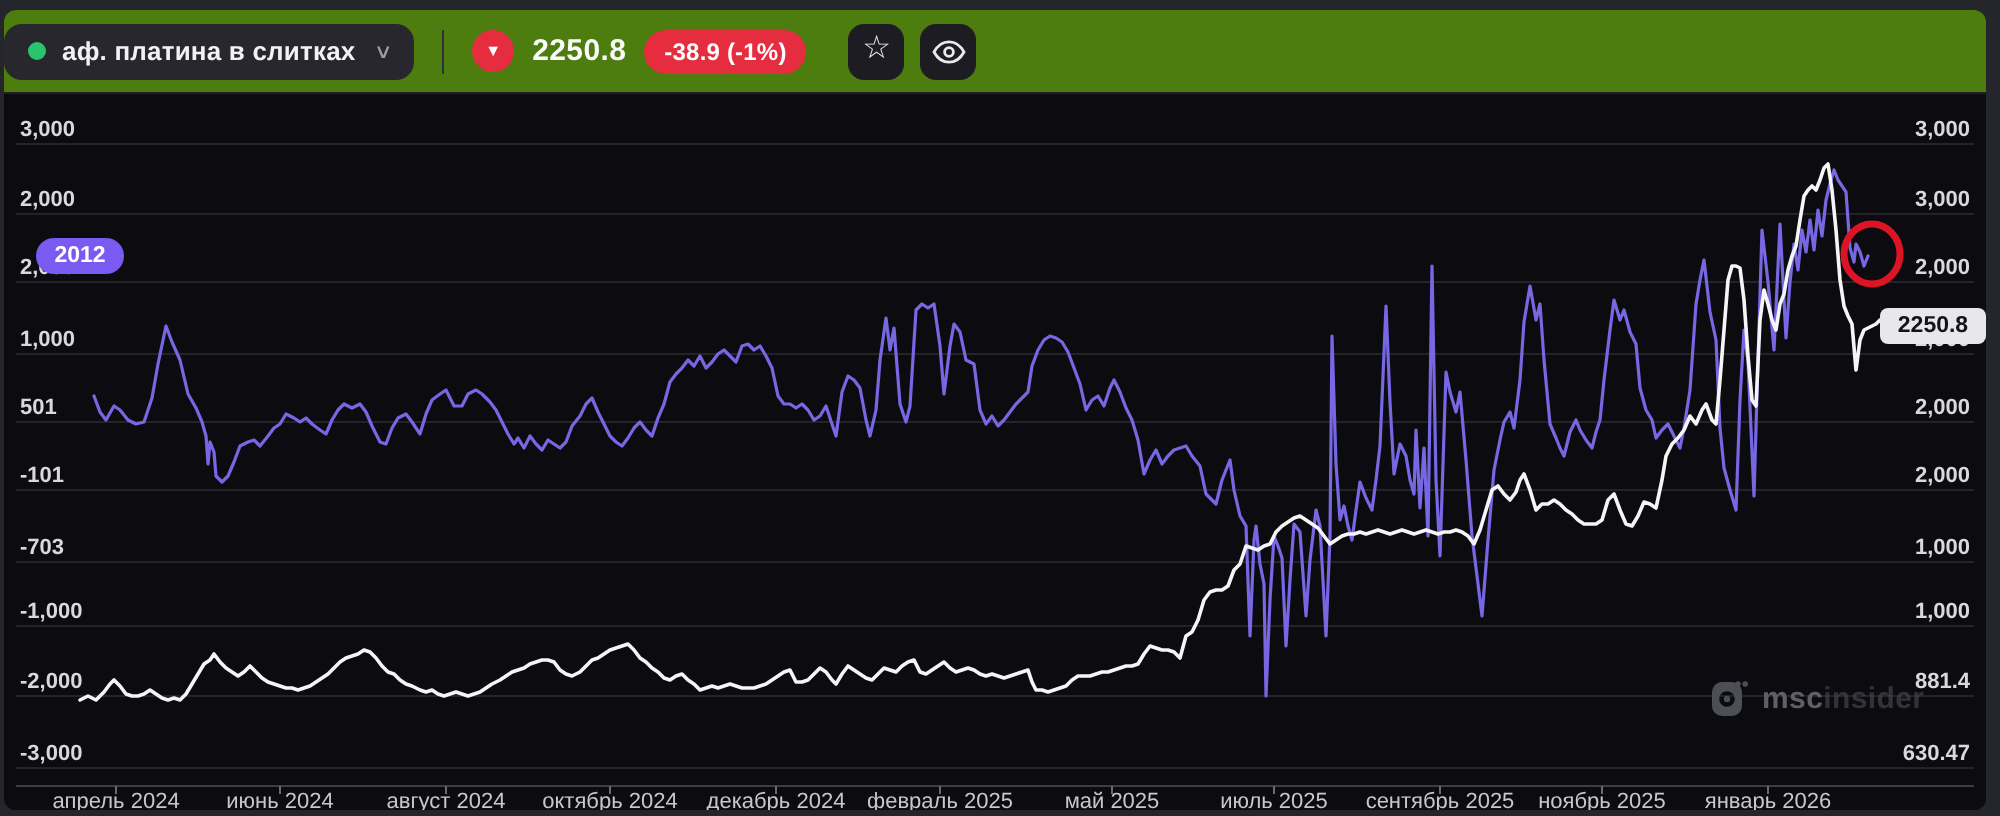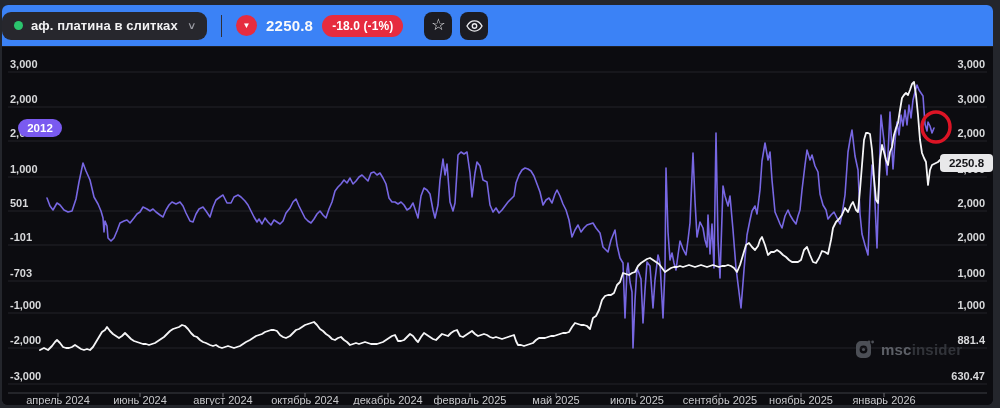"аф. платина в слитках" .header { background: #3b82f6 -> #4d7c0f }
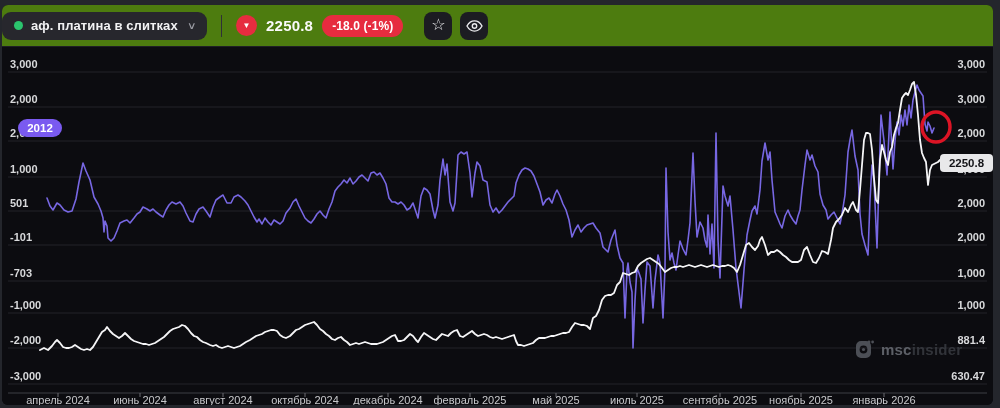"-18.0 (-1%)" span.change-badge { text: -18.0 -> -38.9 }
